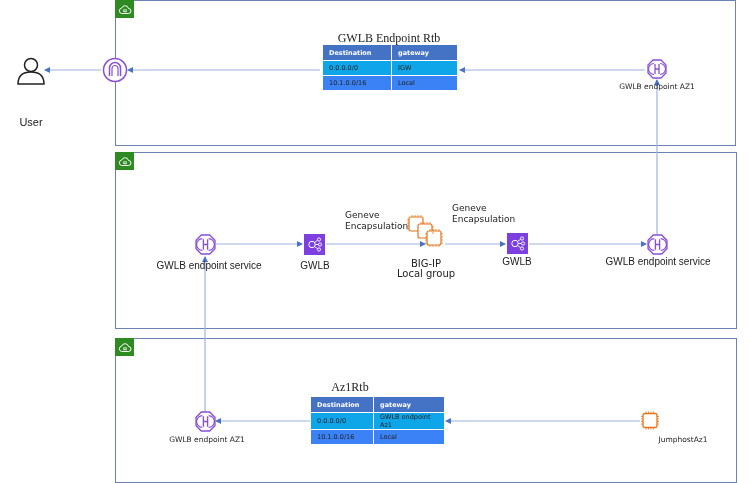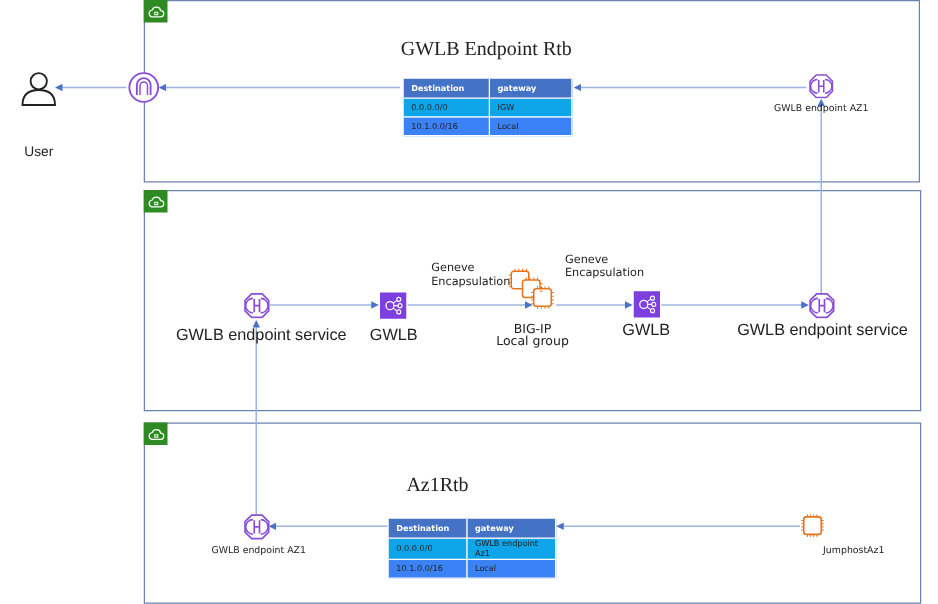"GWLB Endpoint Rtb" .rtb-title { font-size: 16px -> 12px }
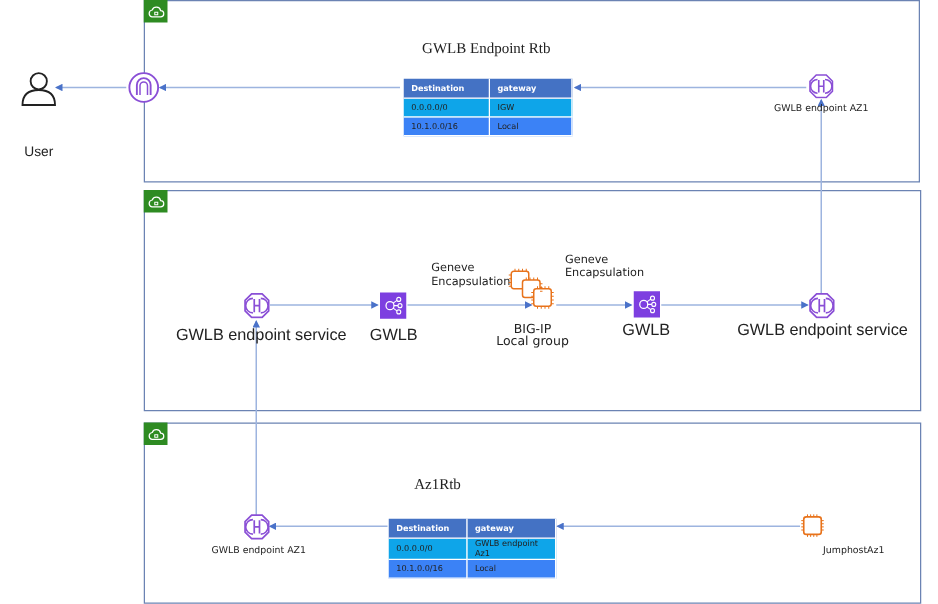"Destination" table.rtb { margin-top: 18px -> none }
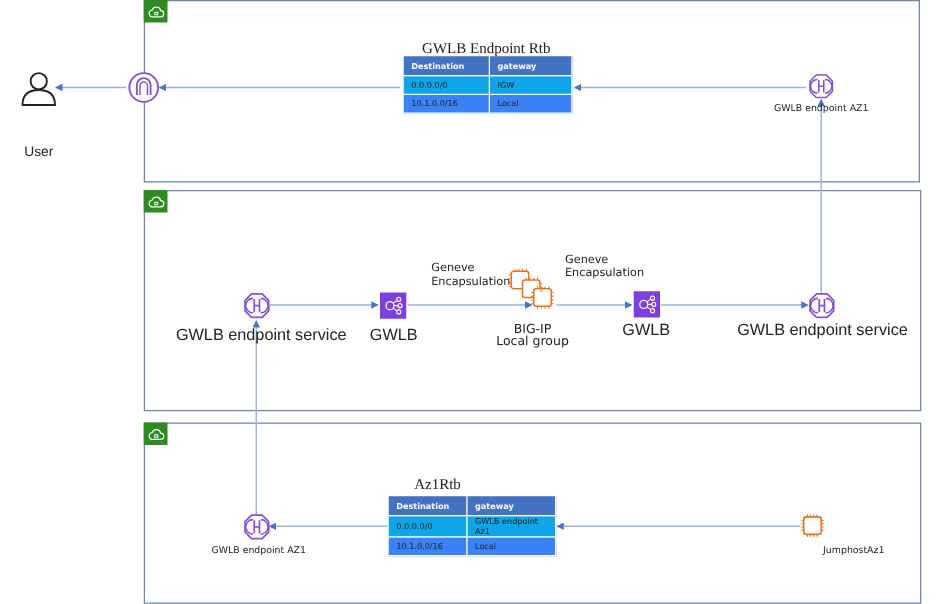"GWLB endpoint service" .lbl-md { font-size: 13px -> 10px }
